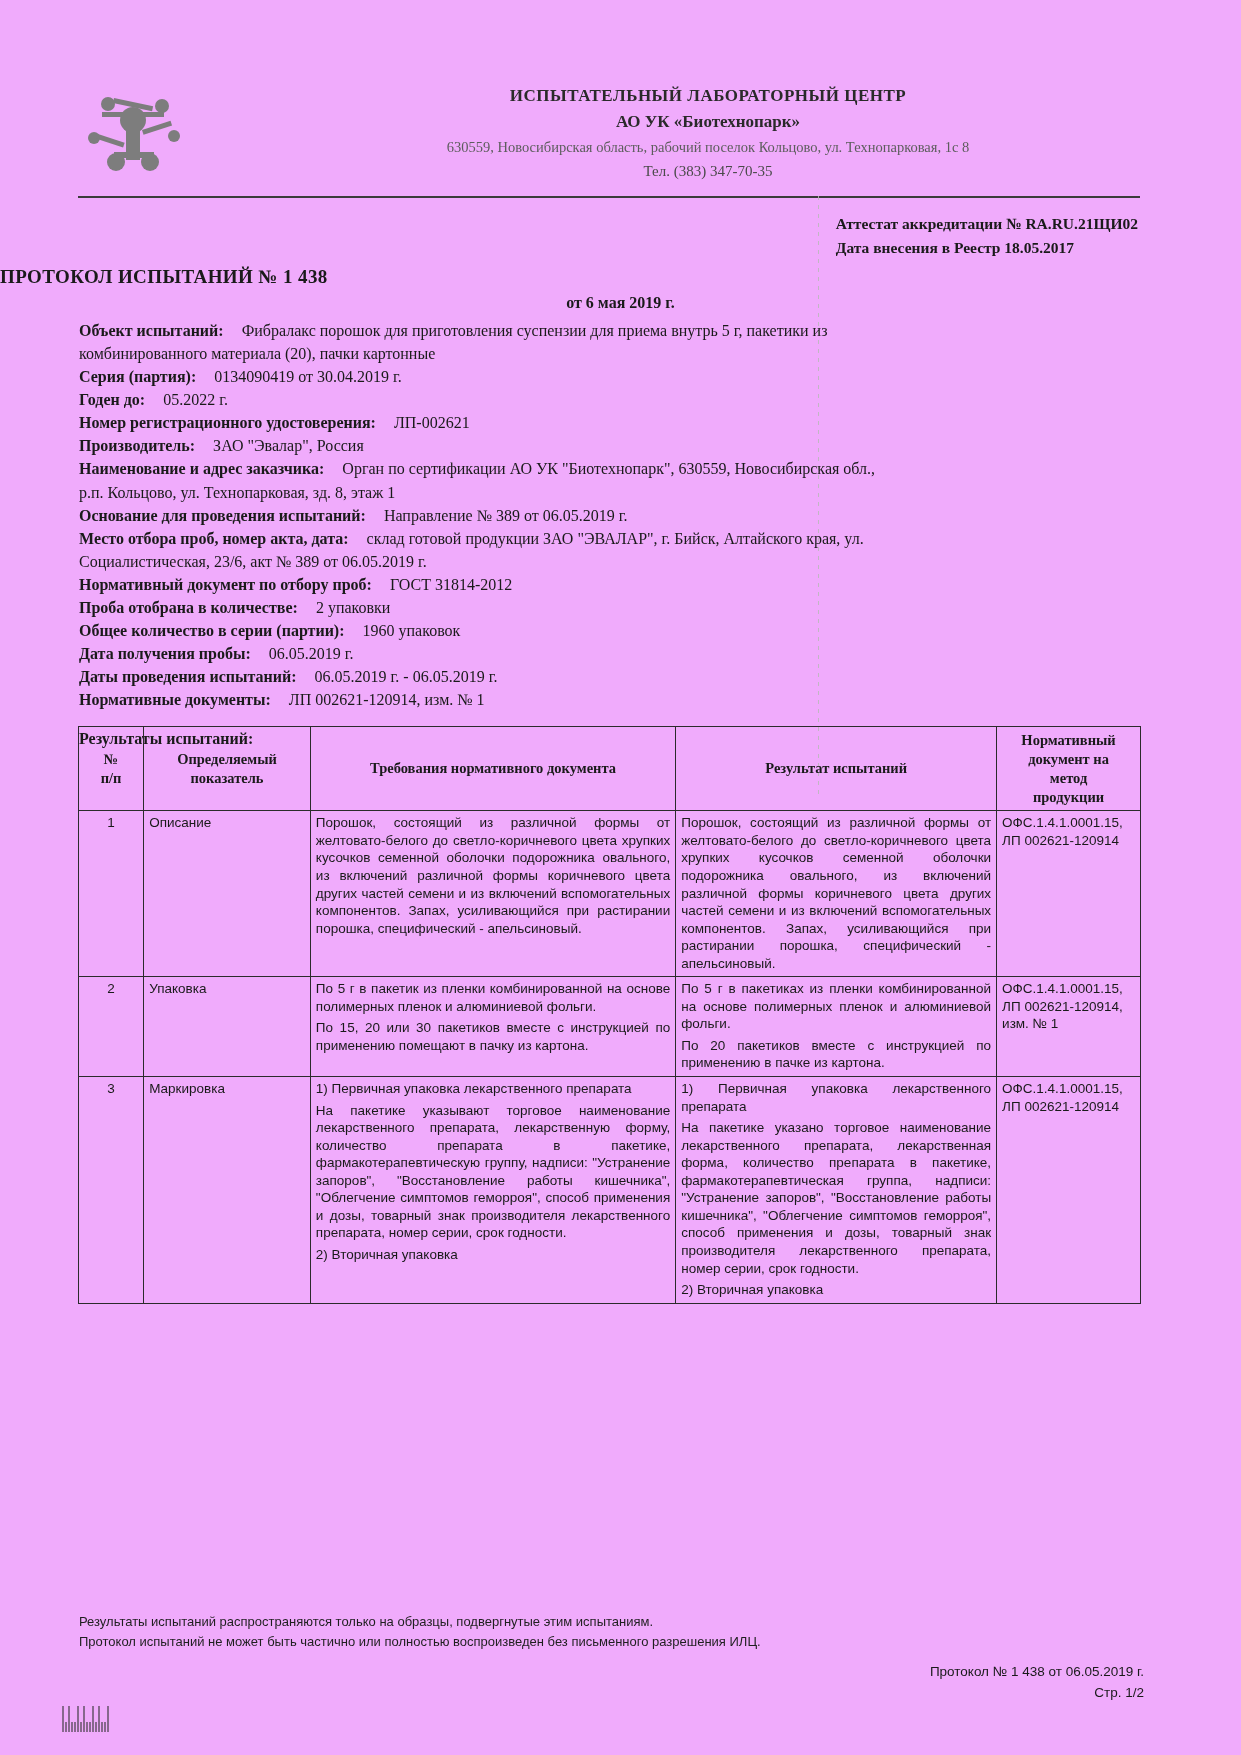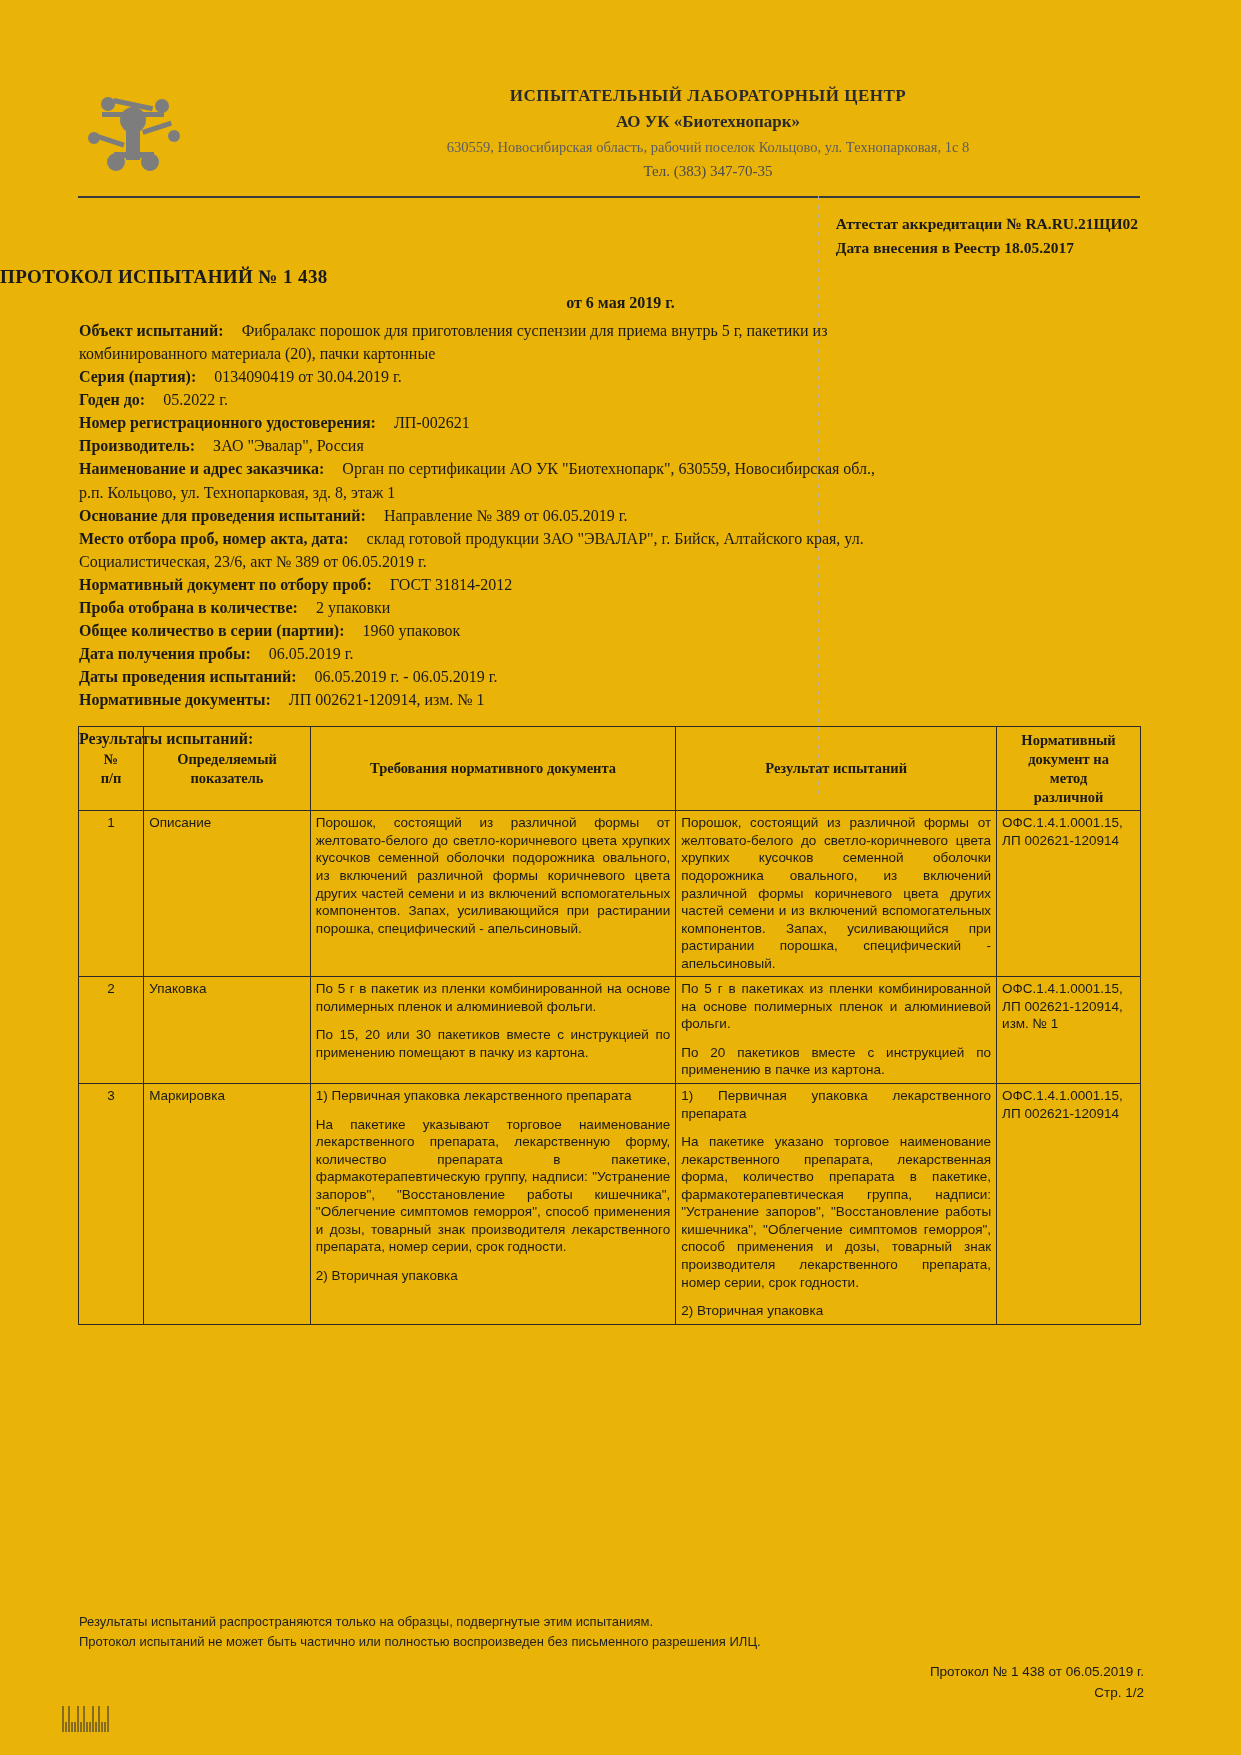"ИСПЫТАТЕЛЬНЫЙ ЛАБОРАТОРНЫЙ ЦЕНТР" .page { background: #eab308 -> #f0abfc }
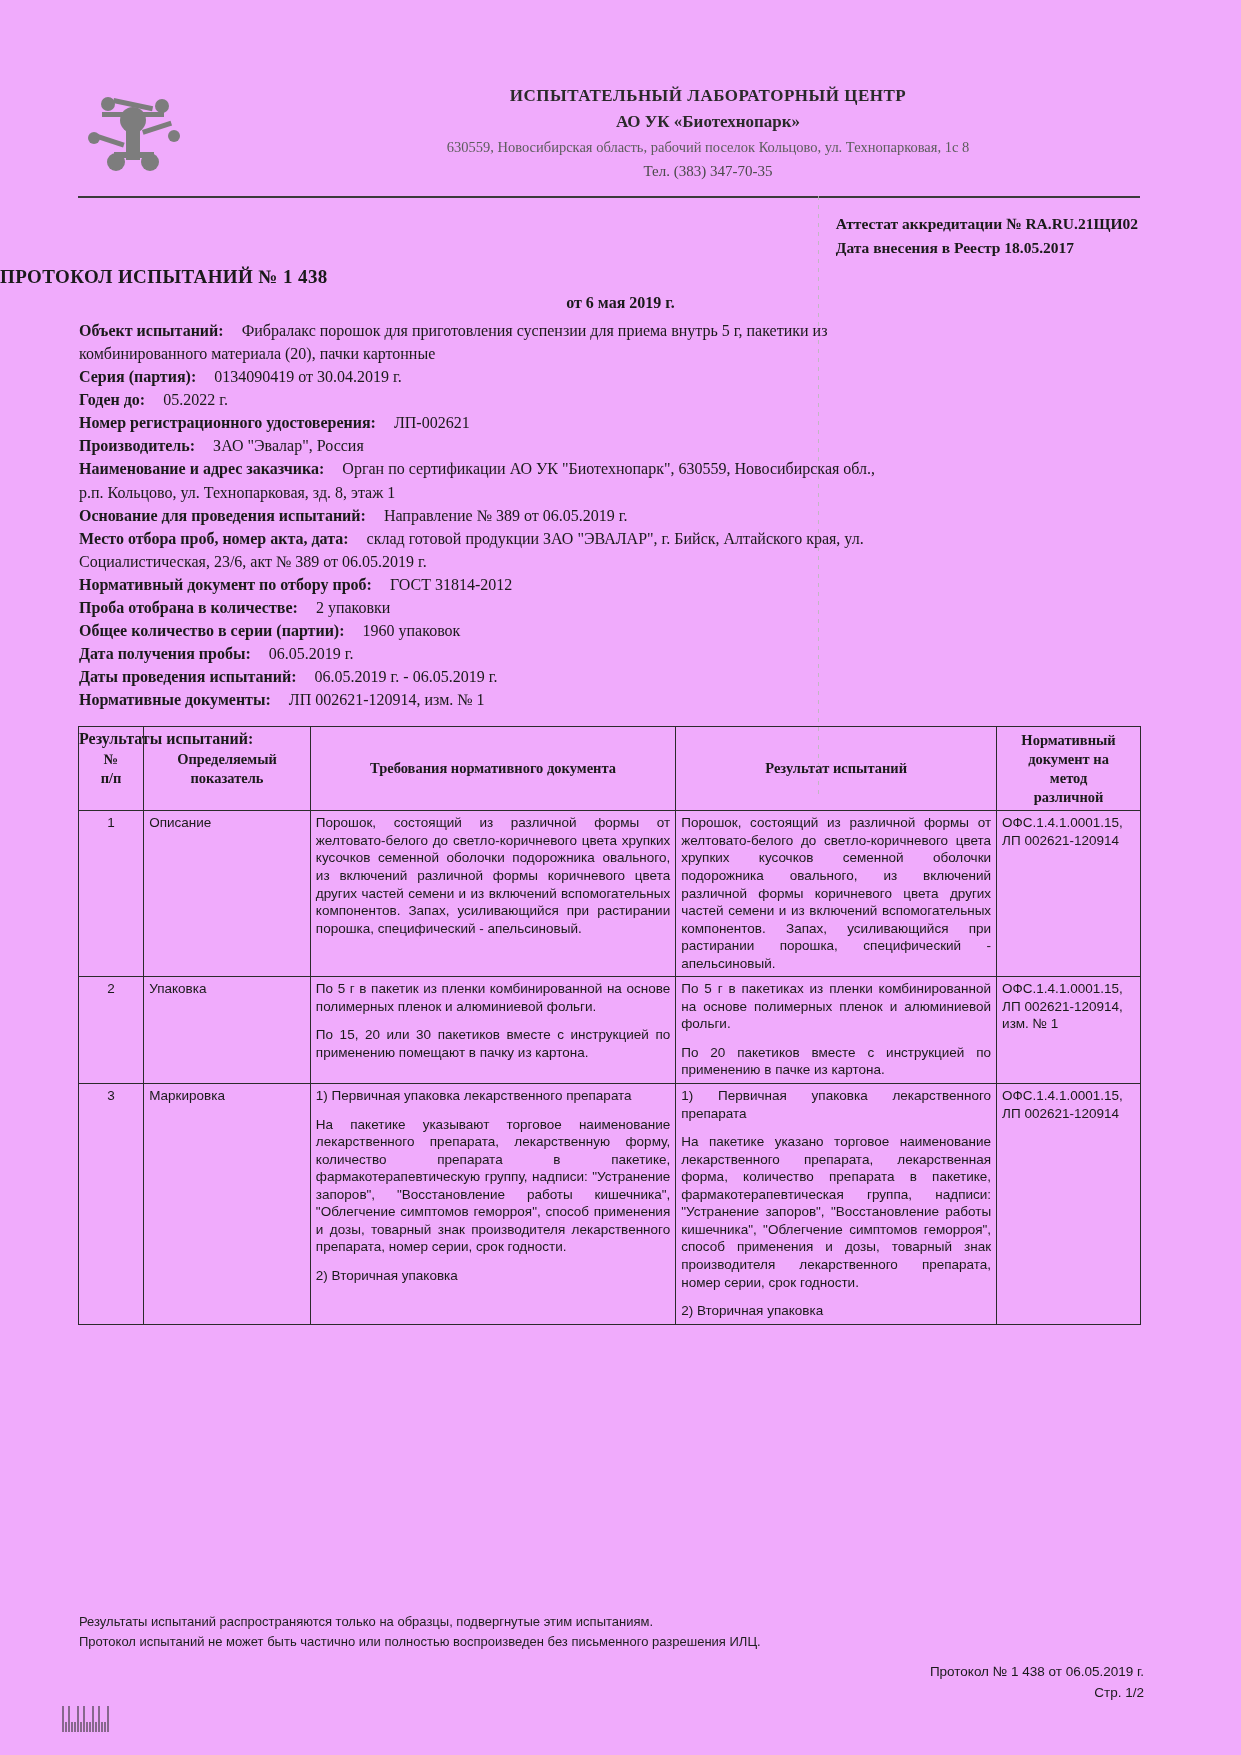"различной" div { text: различной -> продукции }
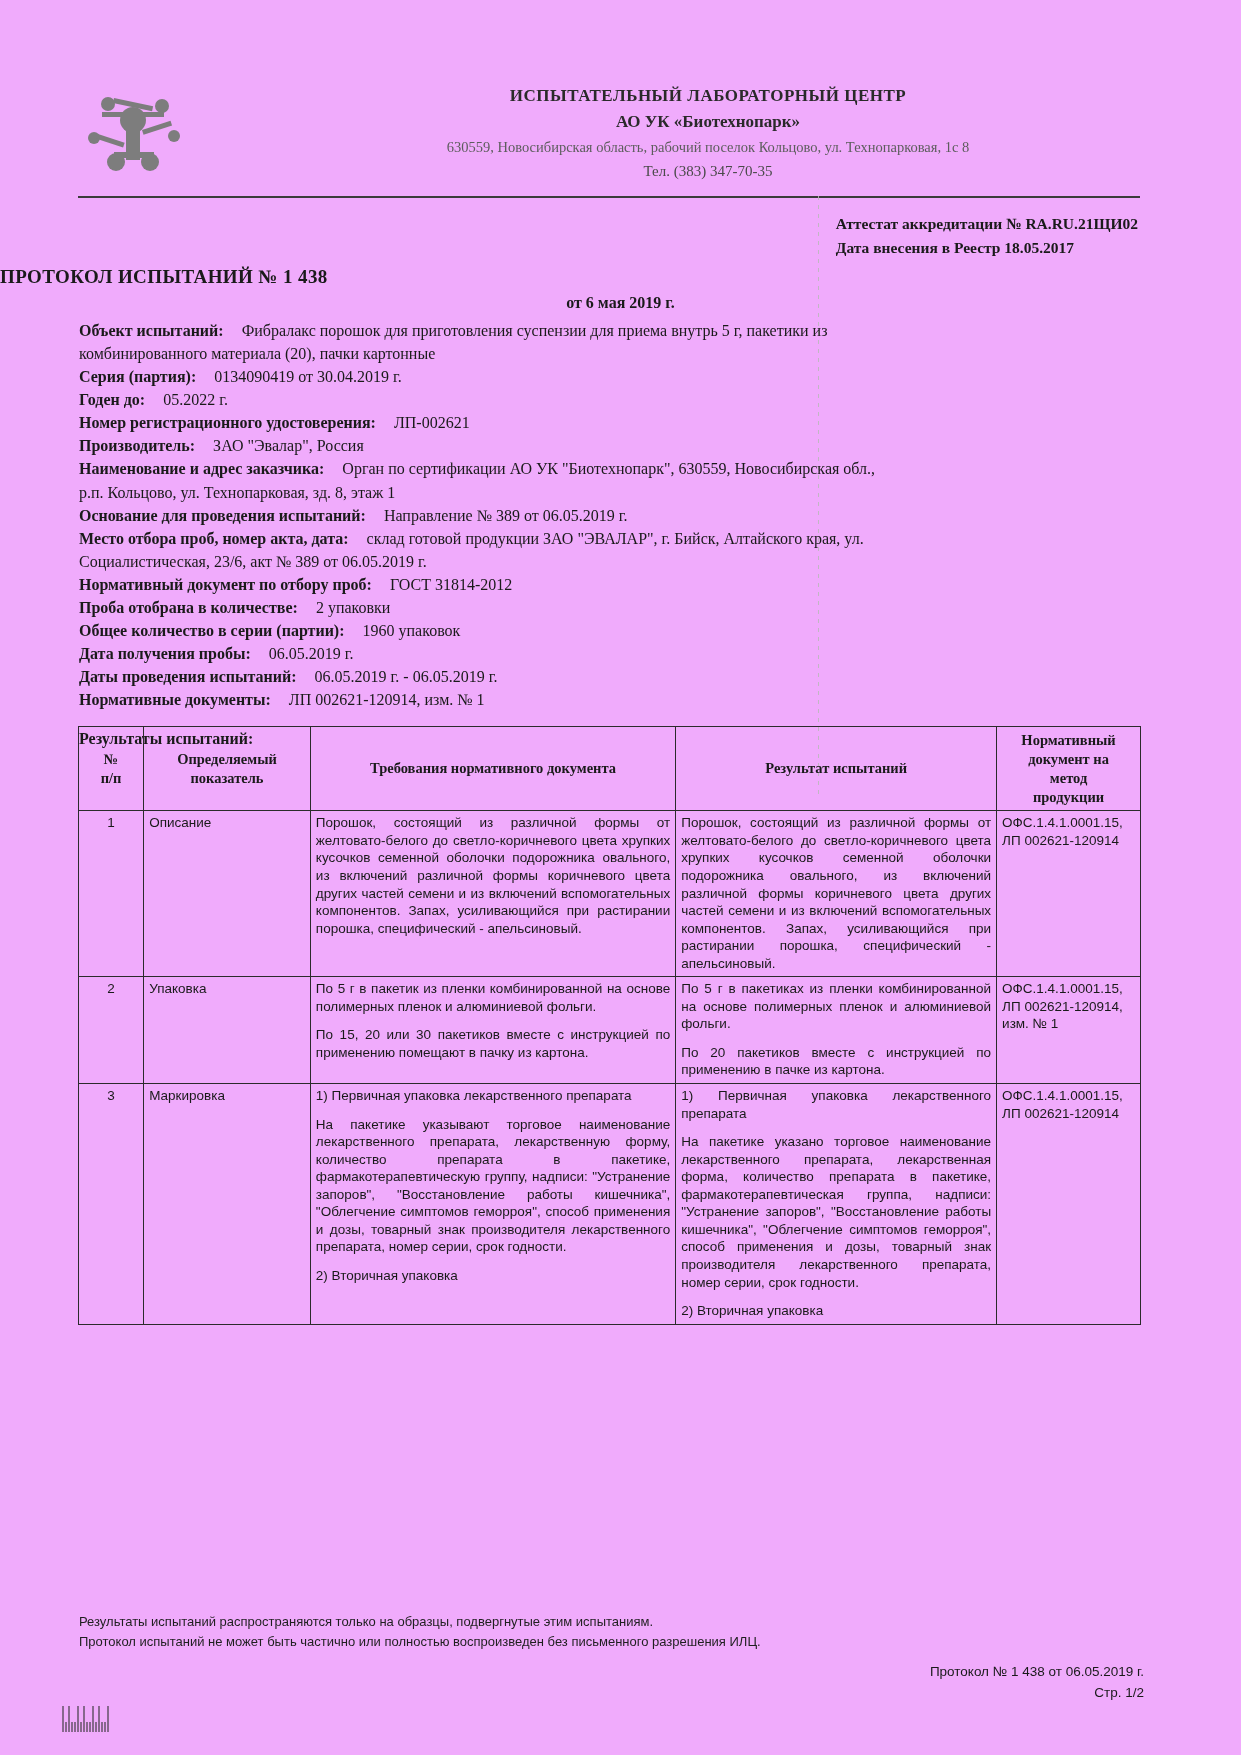"По 15, 20 или 30" .p + .p { margin-top: 11px -> 4px }
